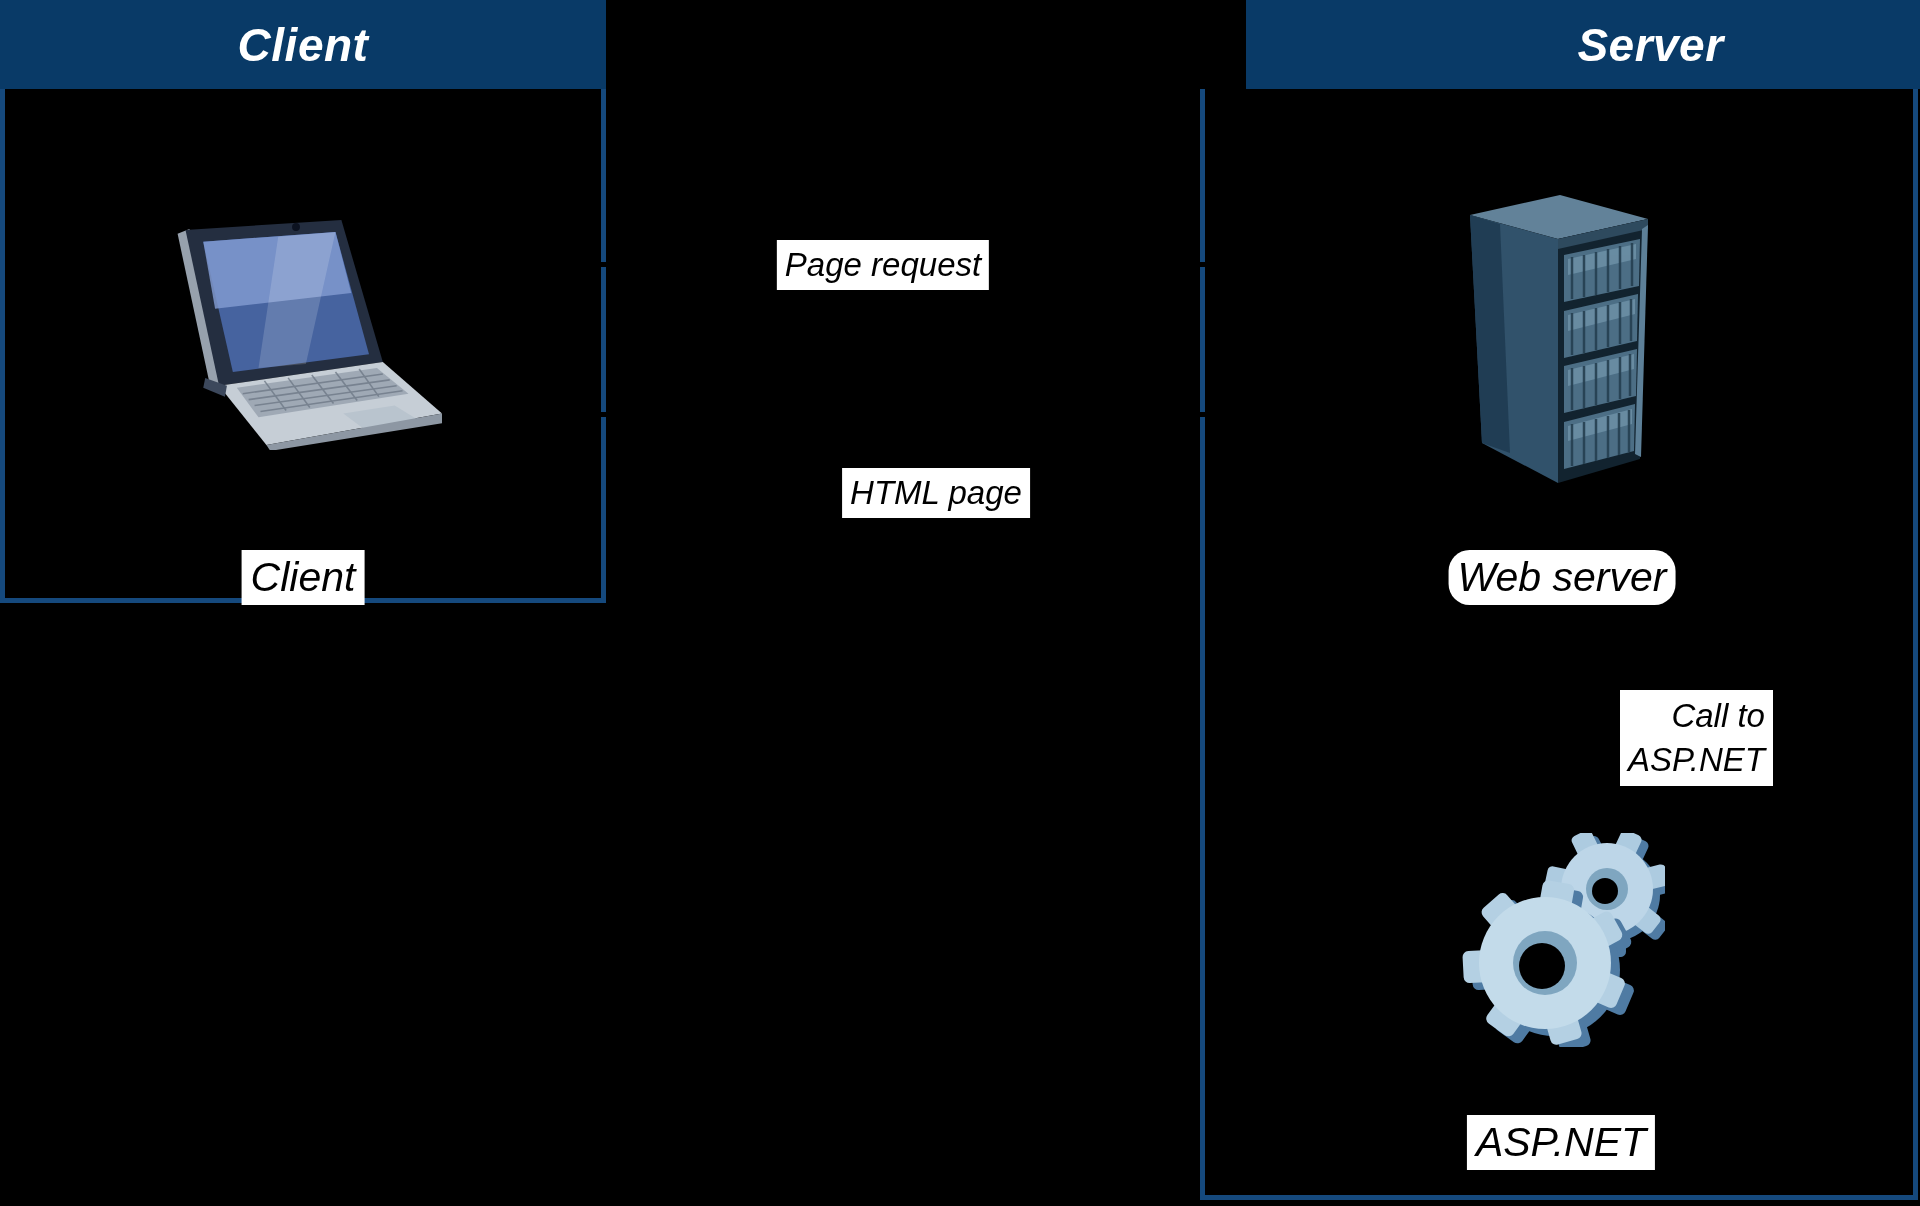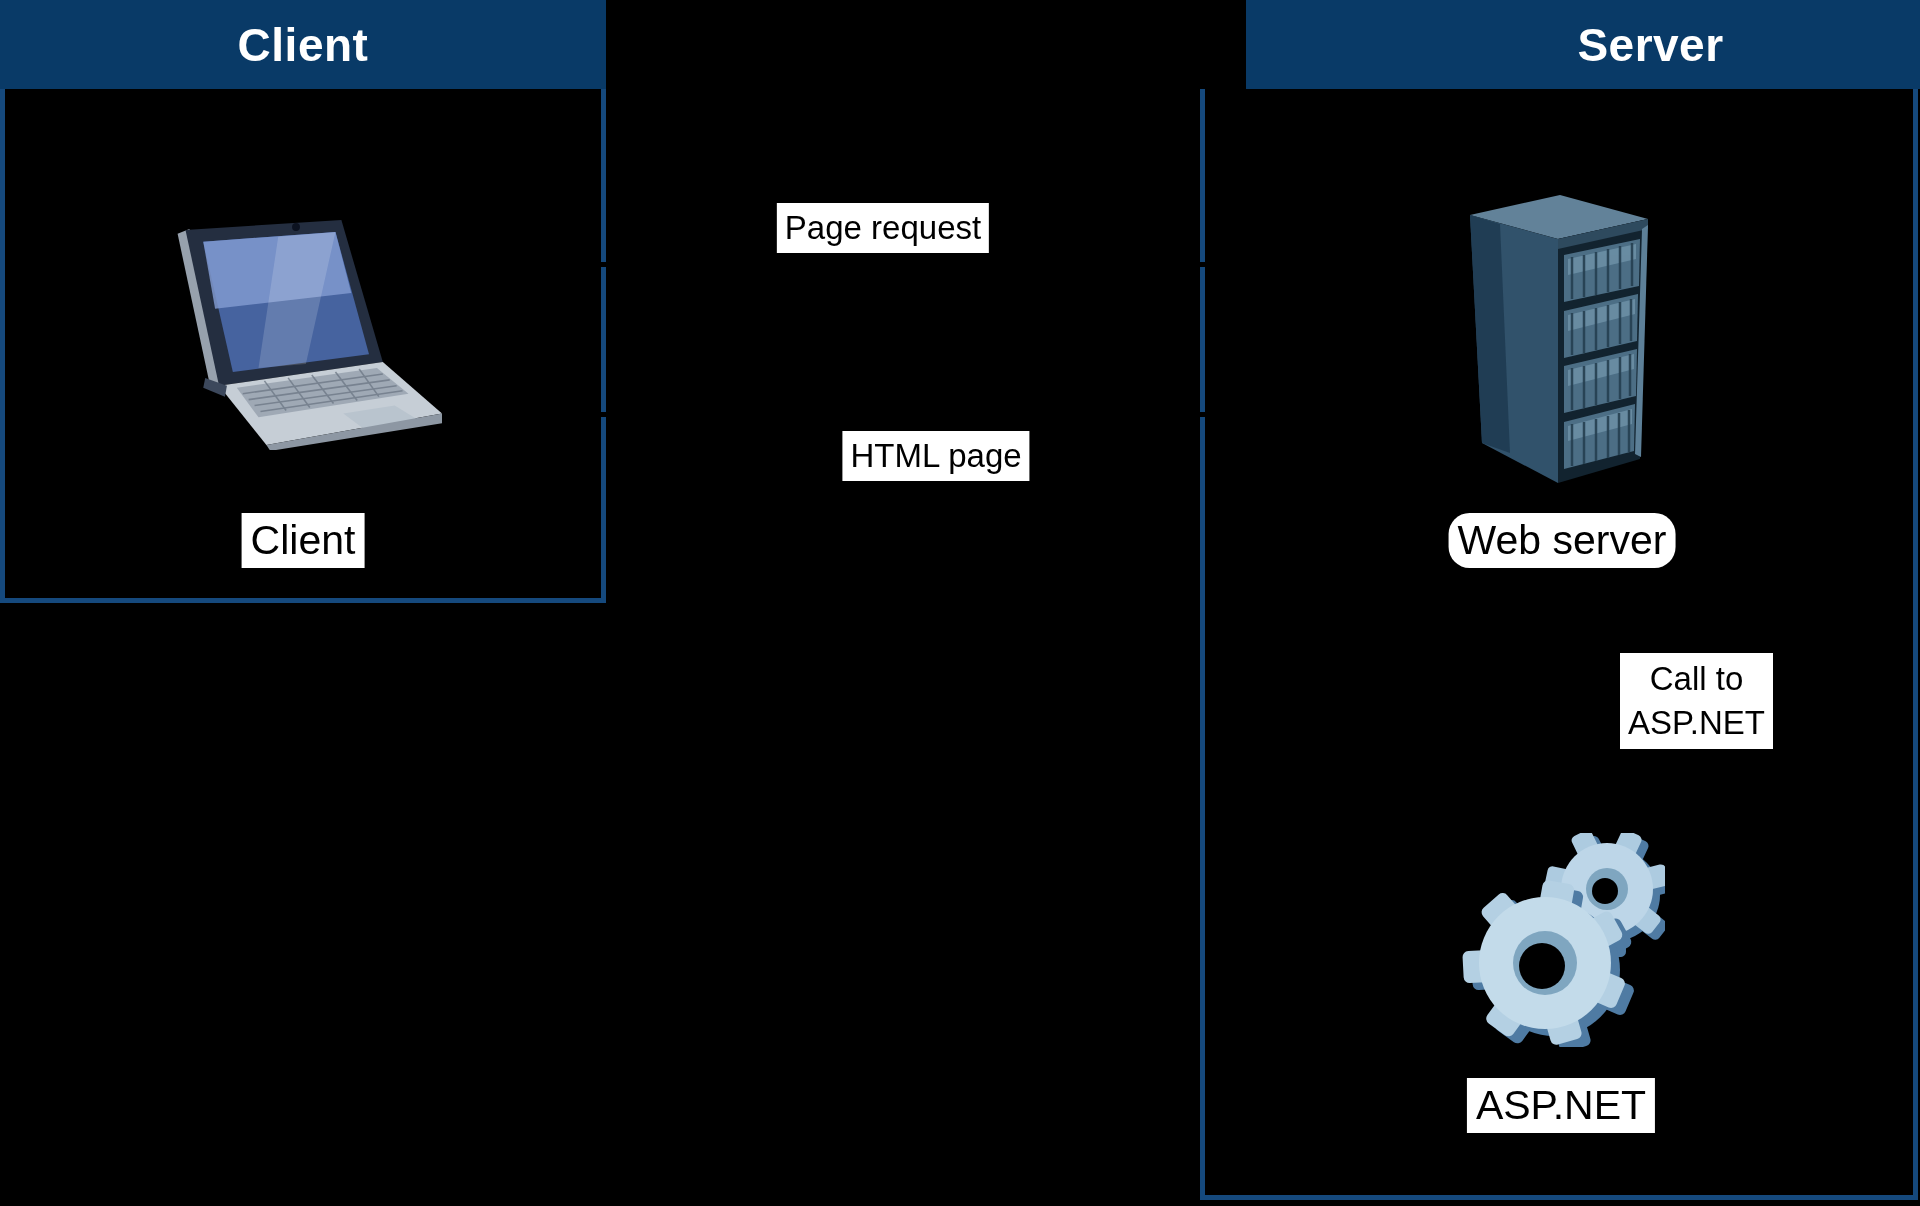"Client" .canvas { font-style: none -> italic }
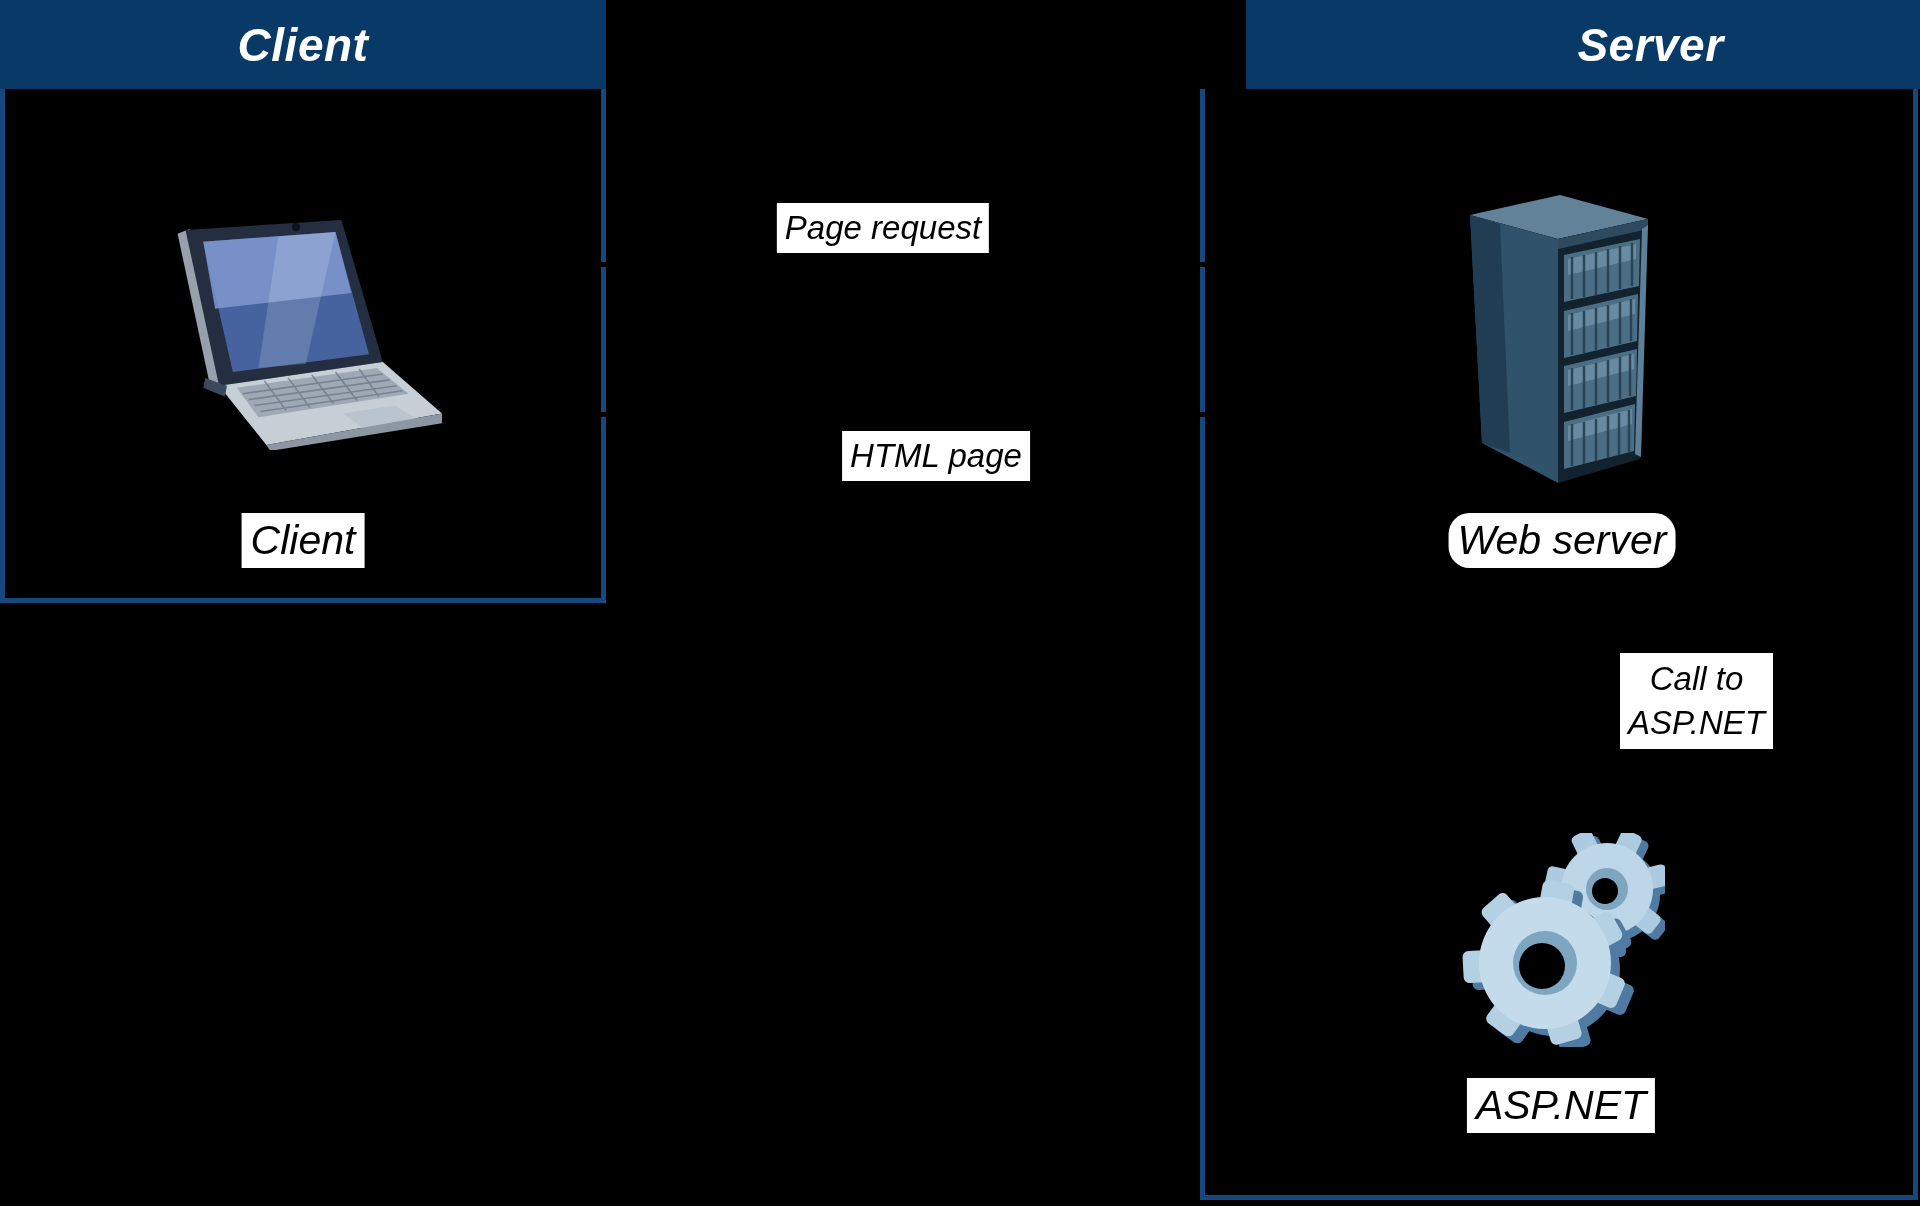"Page request" .chip { margin-top: none -> 37px }
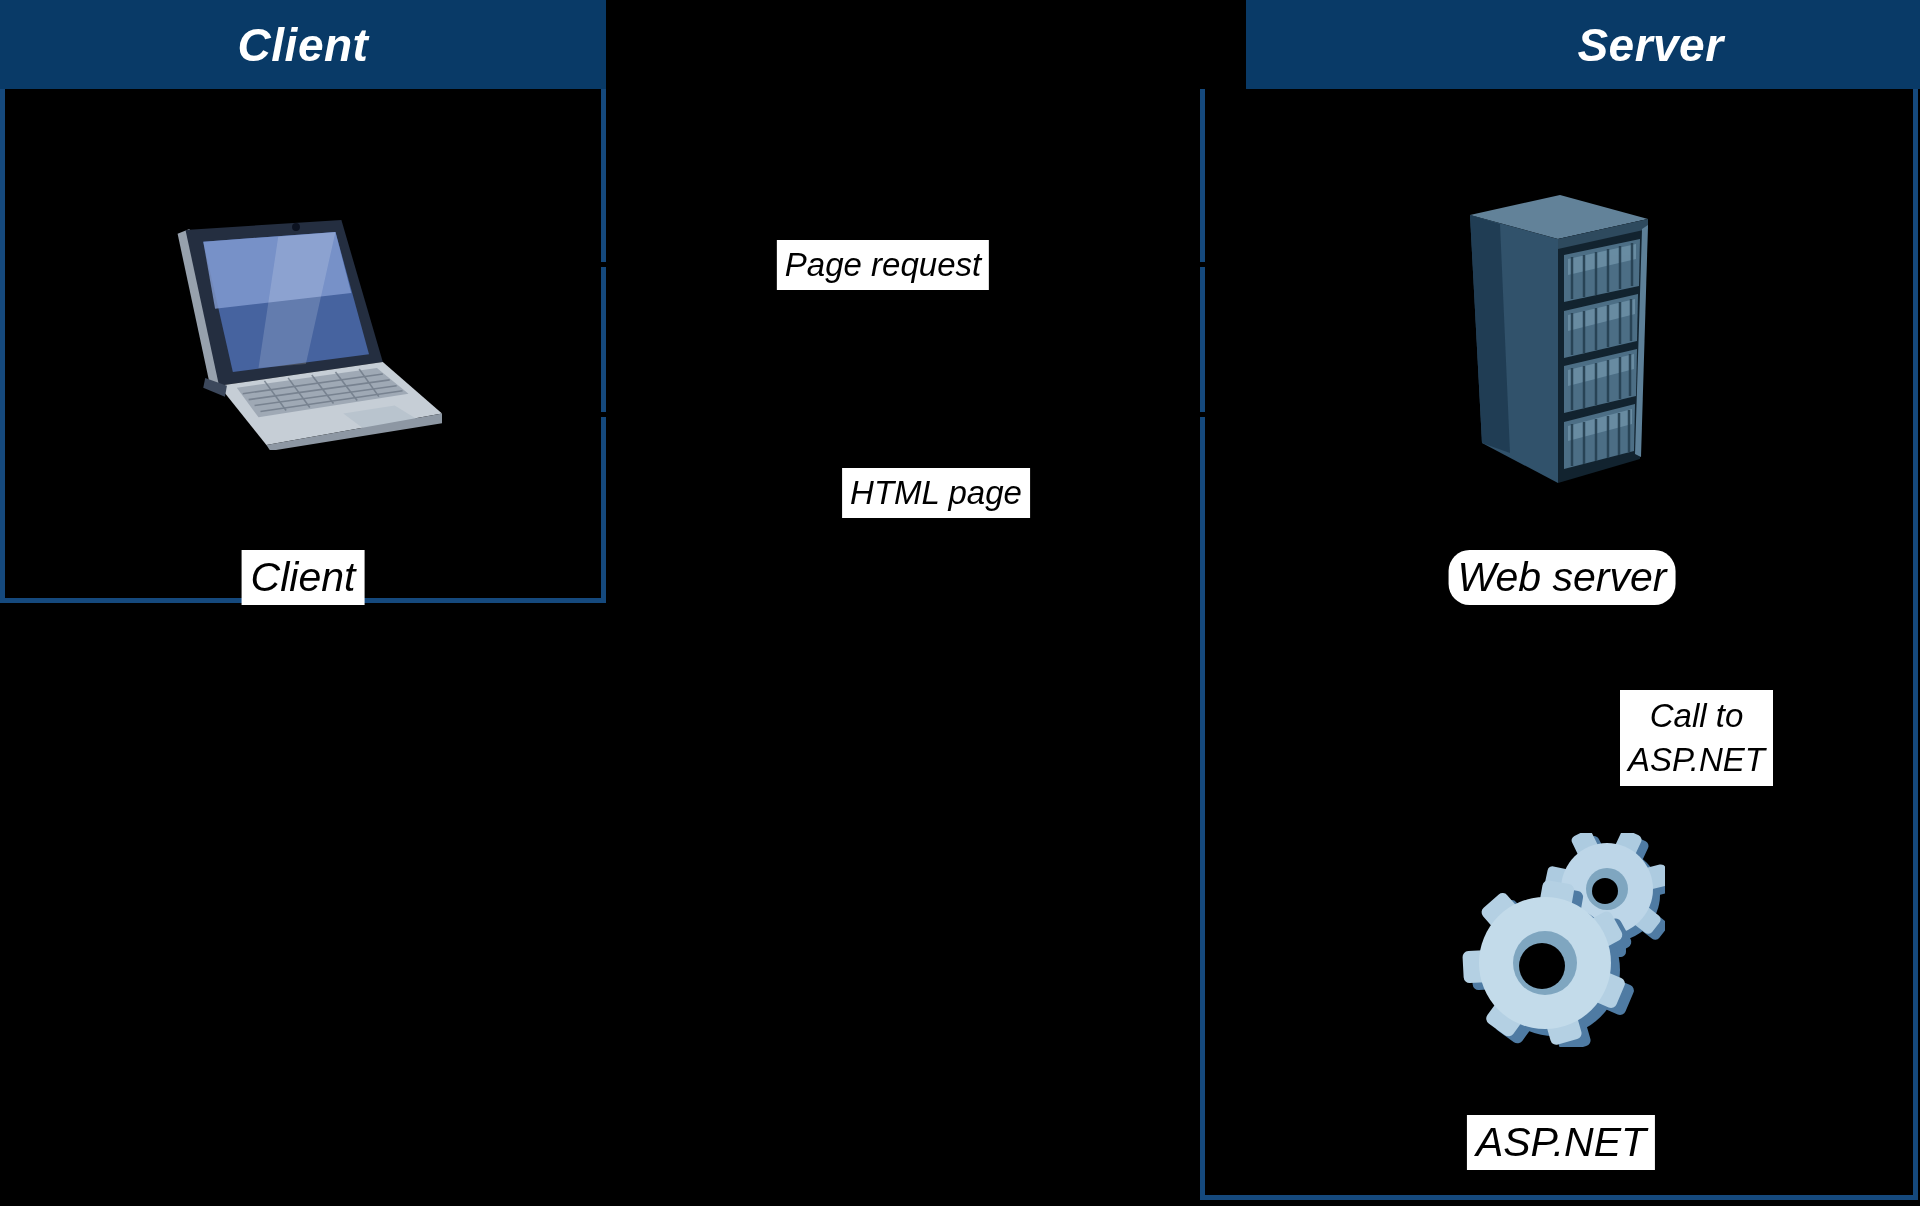"Call to" .align-left { text-align: center -> right }
